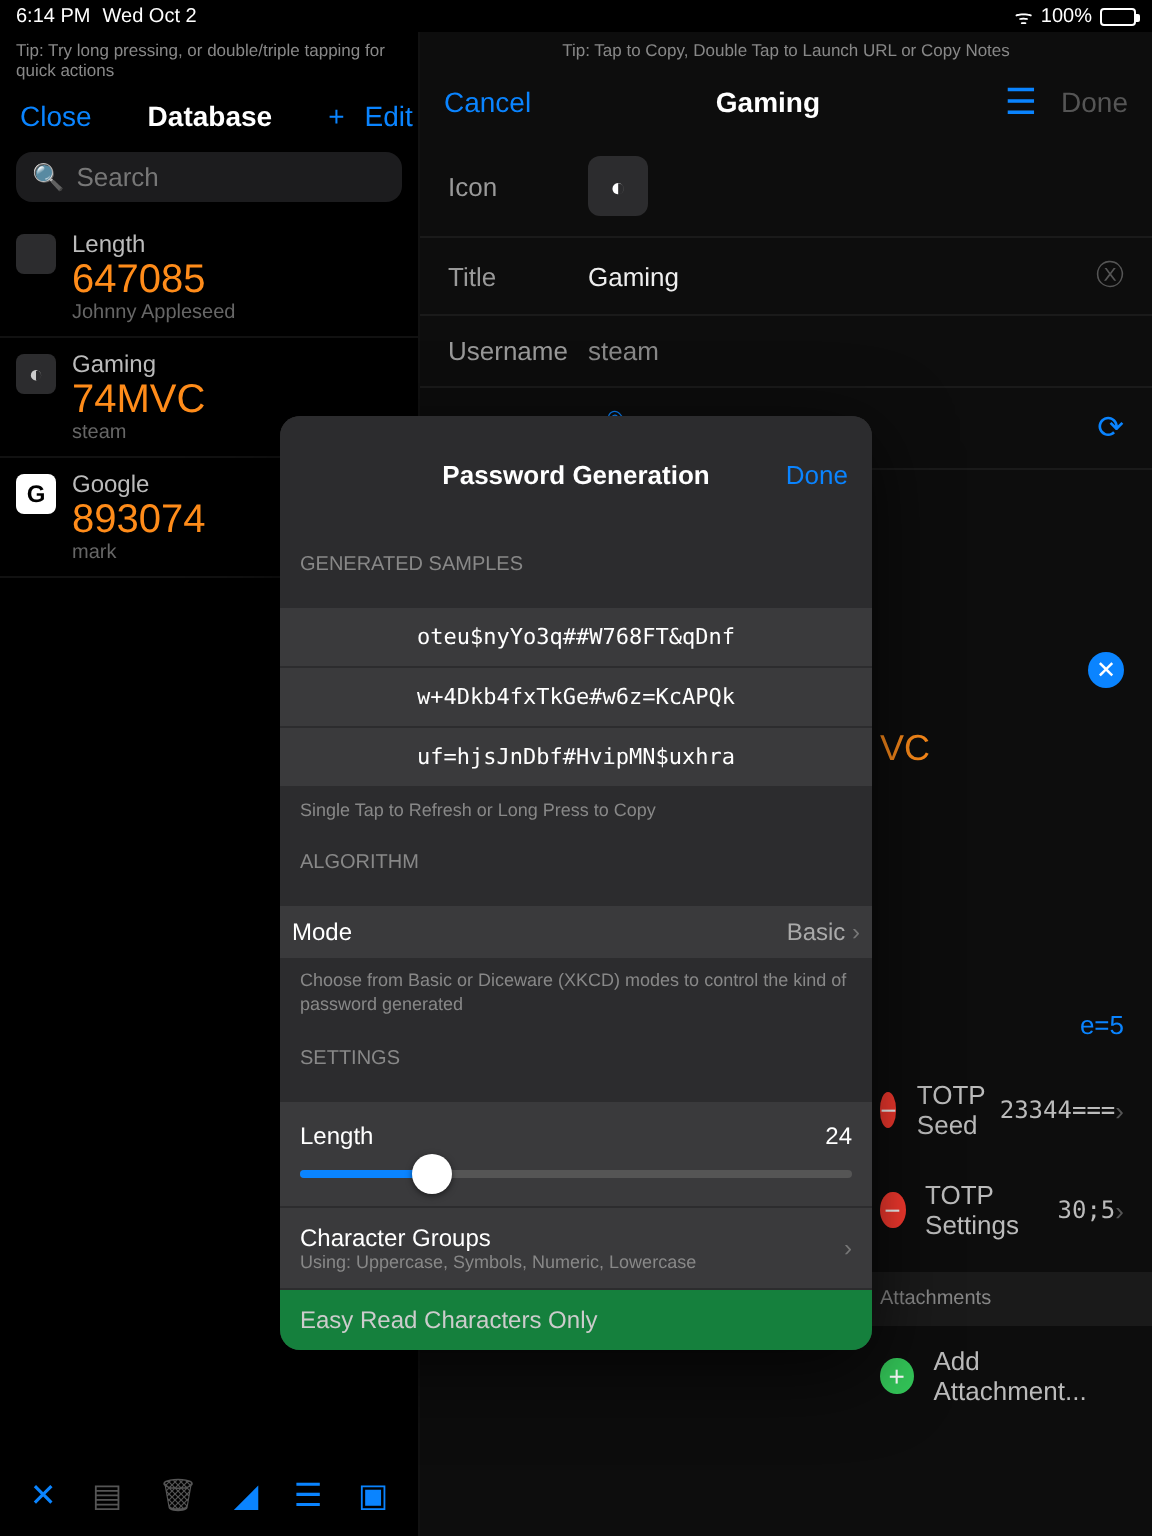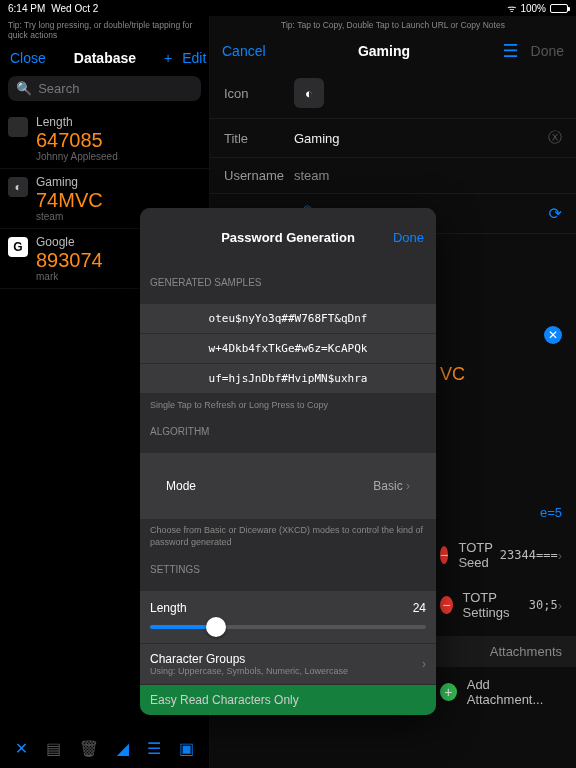"Mode" .m-row { padding: 26px -> 6px }
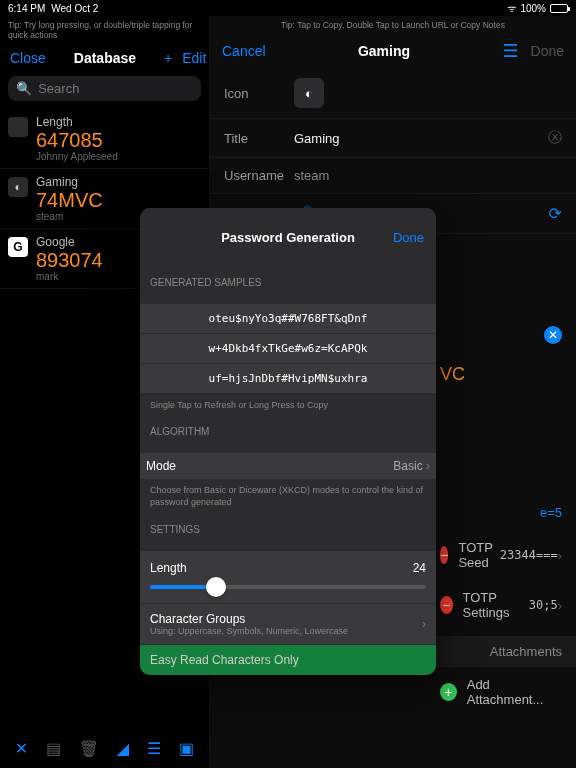"Attachments" .section-h { font-size: 13px -> 10px; text-align: right -> none }
